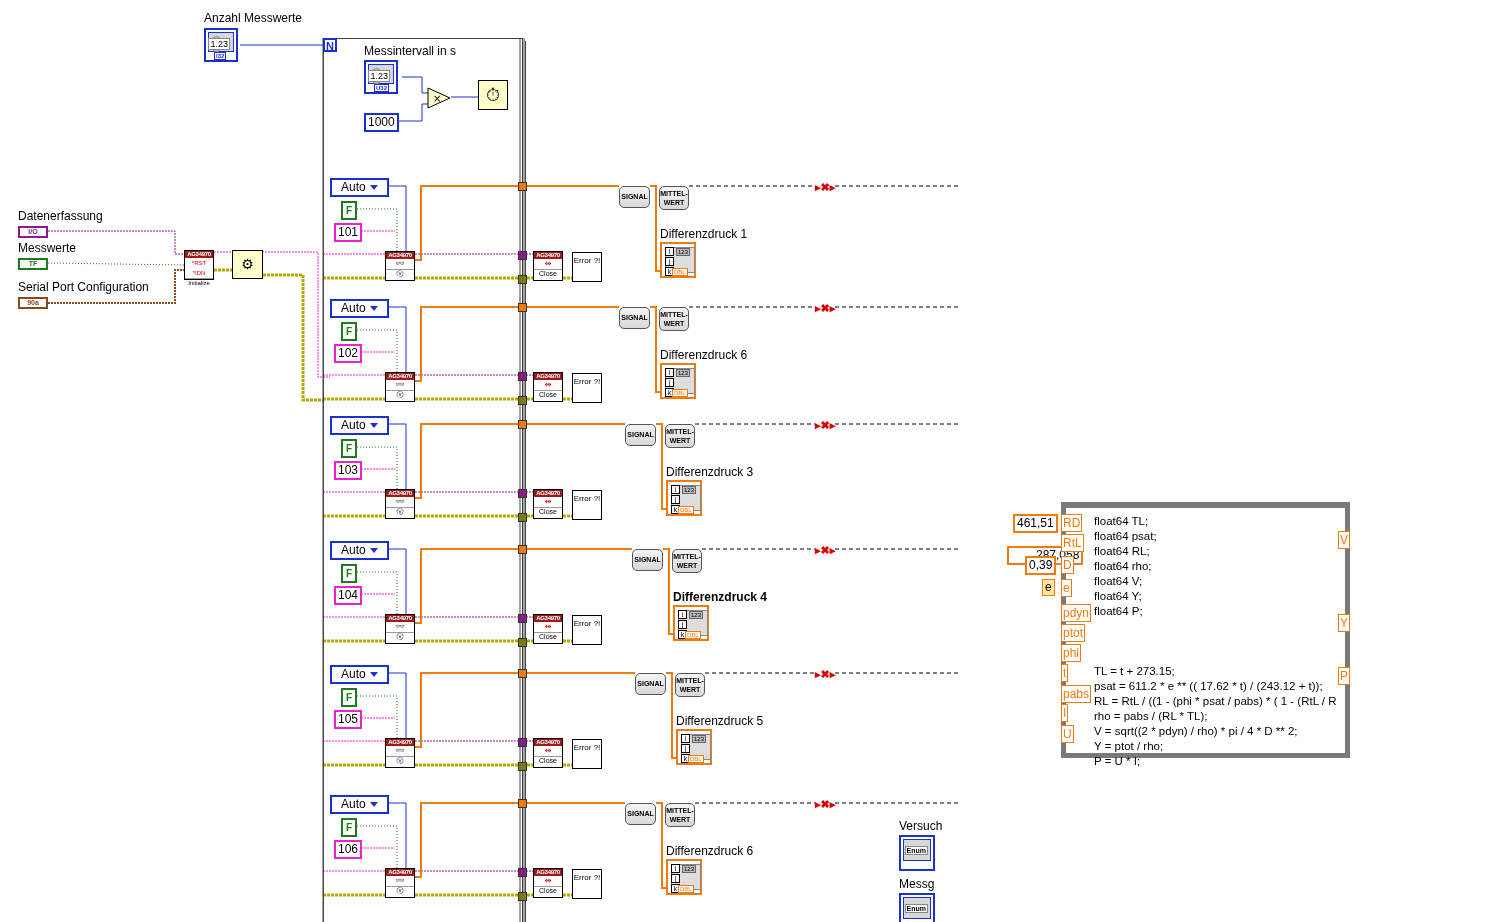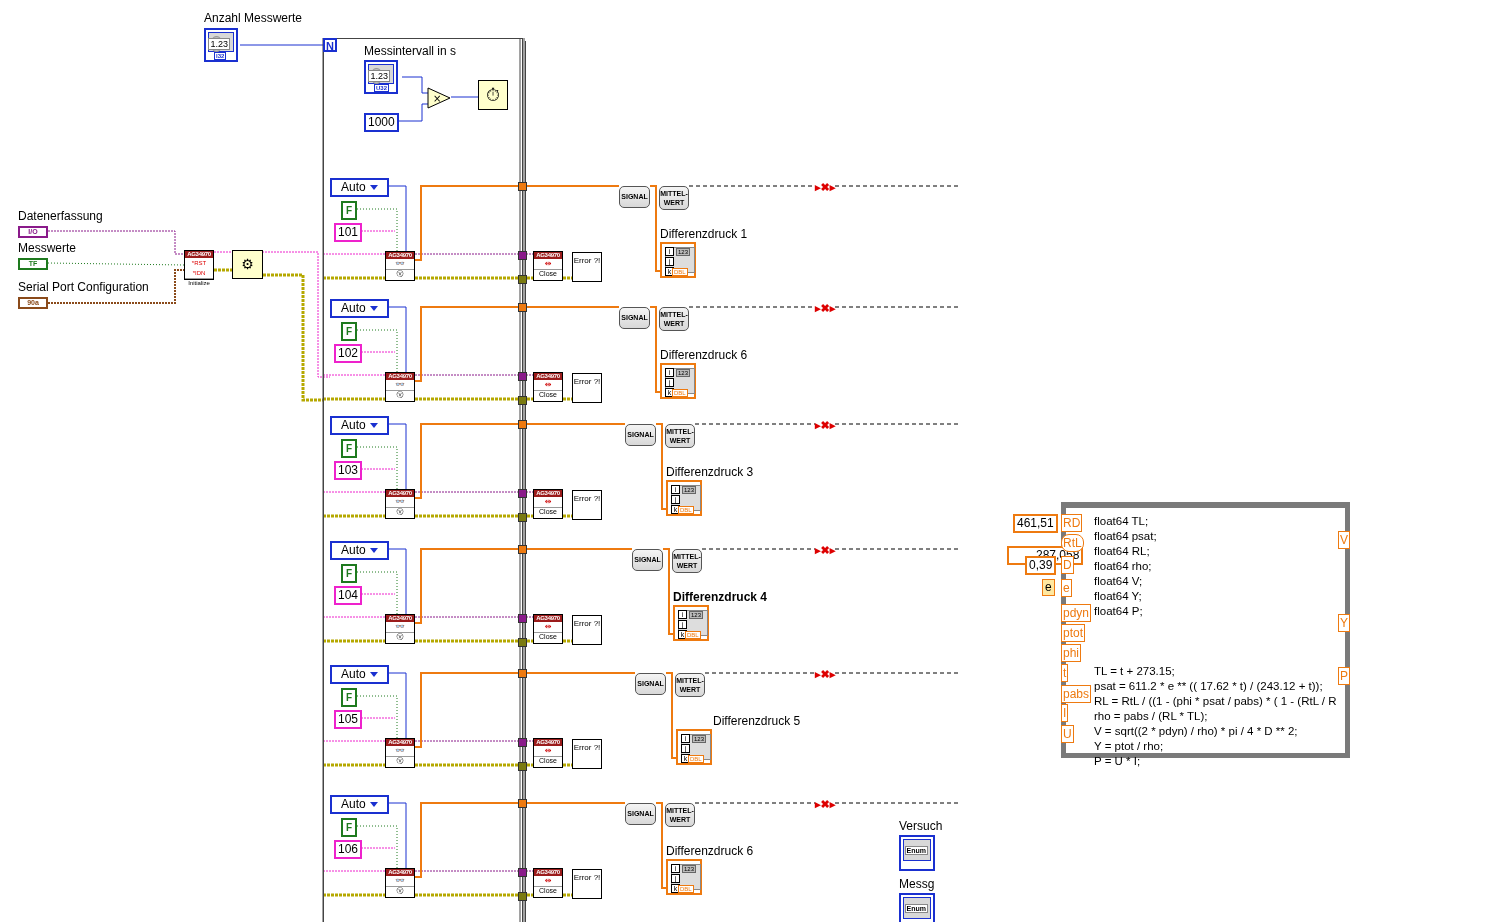"RtL" div.term { border-radius: 8px -> none }
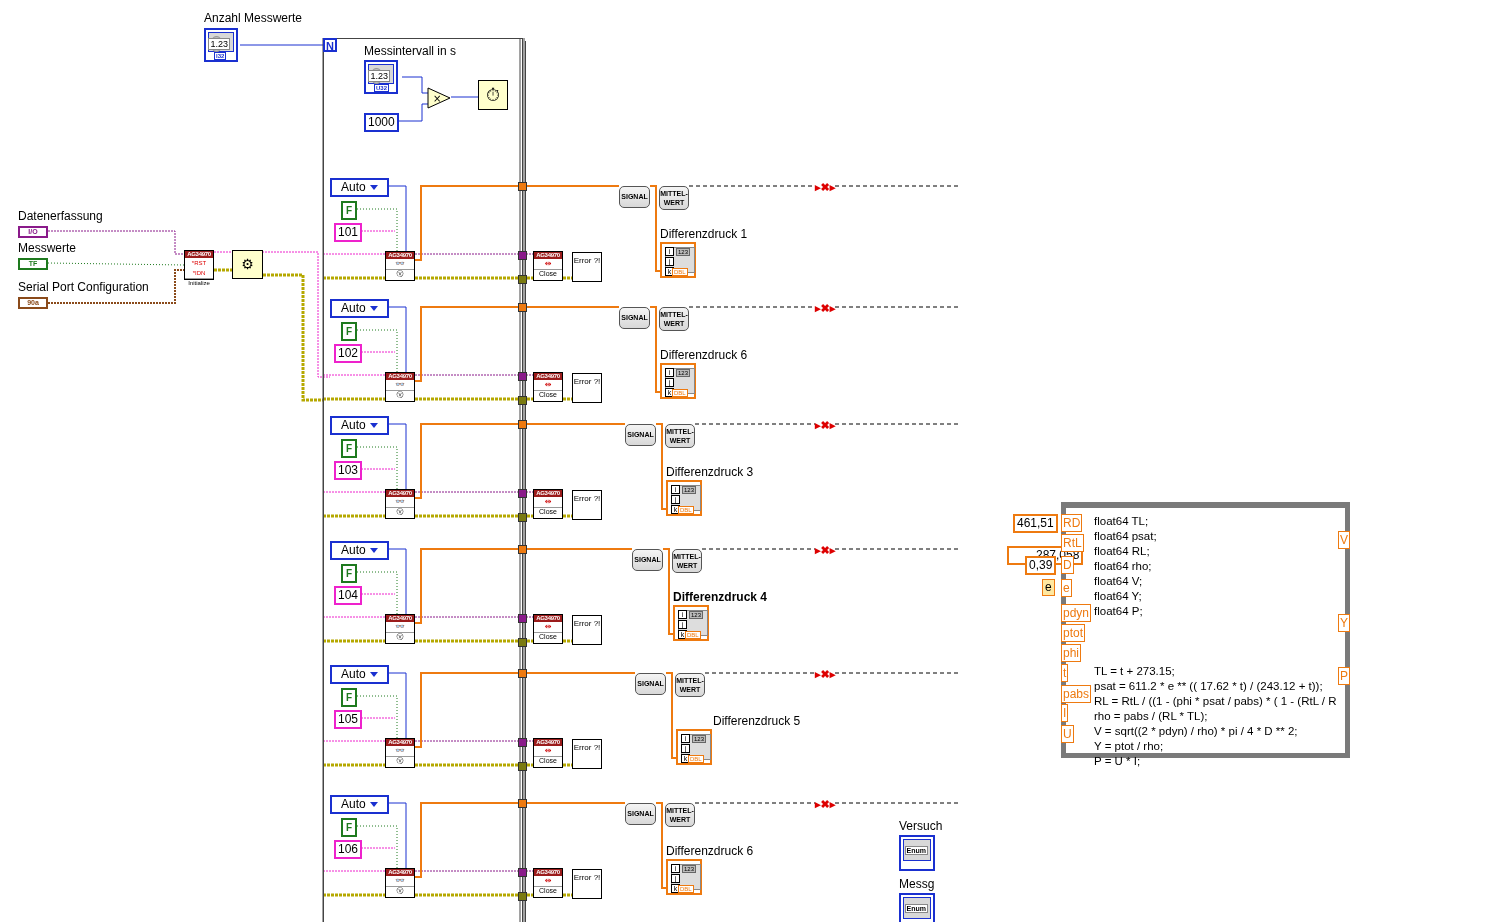"Differenzdruck 5" div.lbl { margin-left: 37px -> none }
